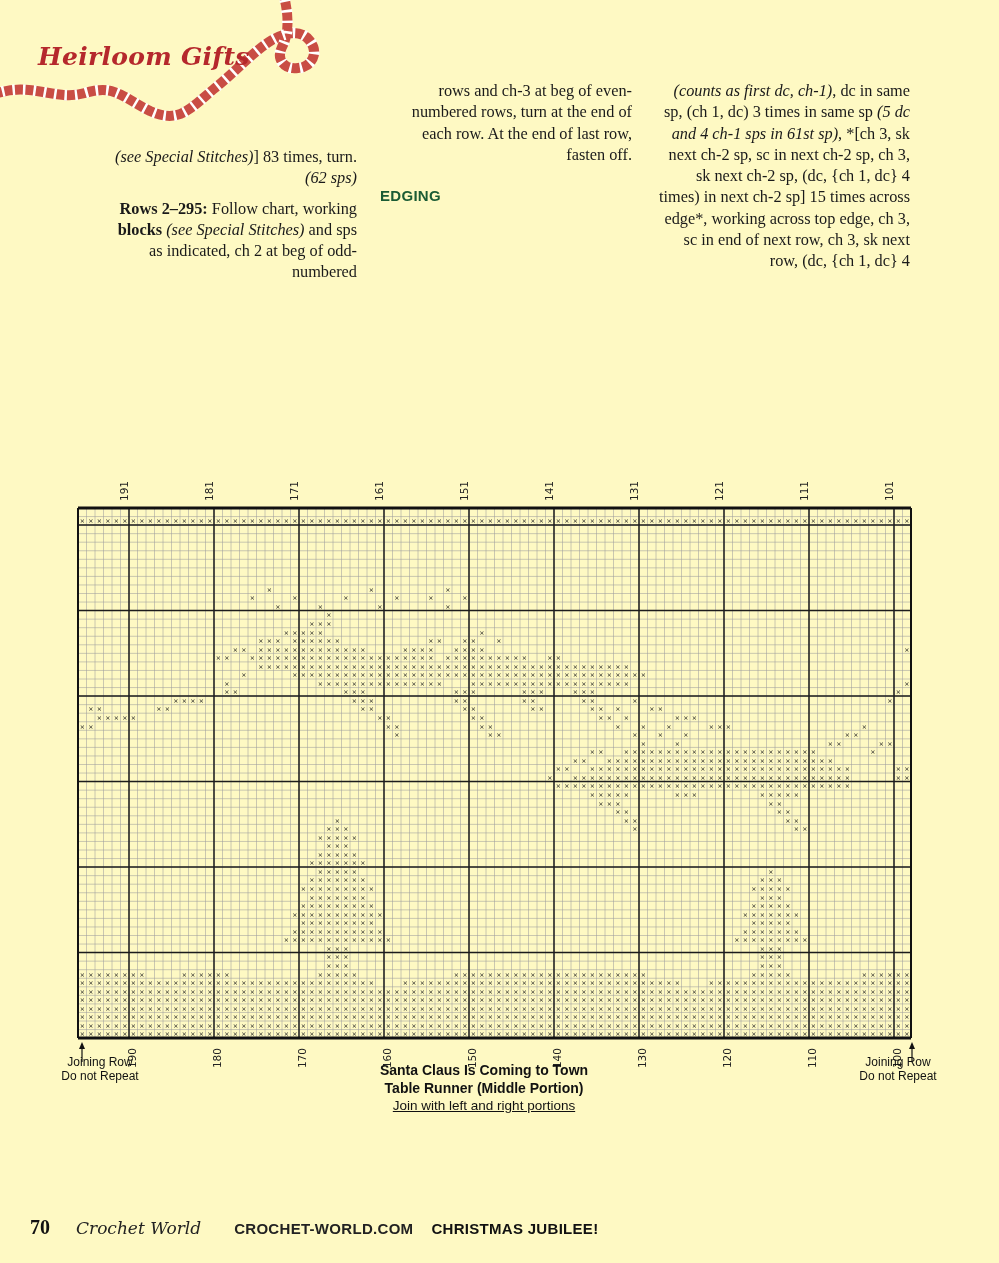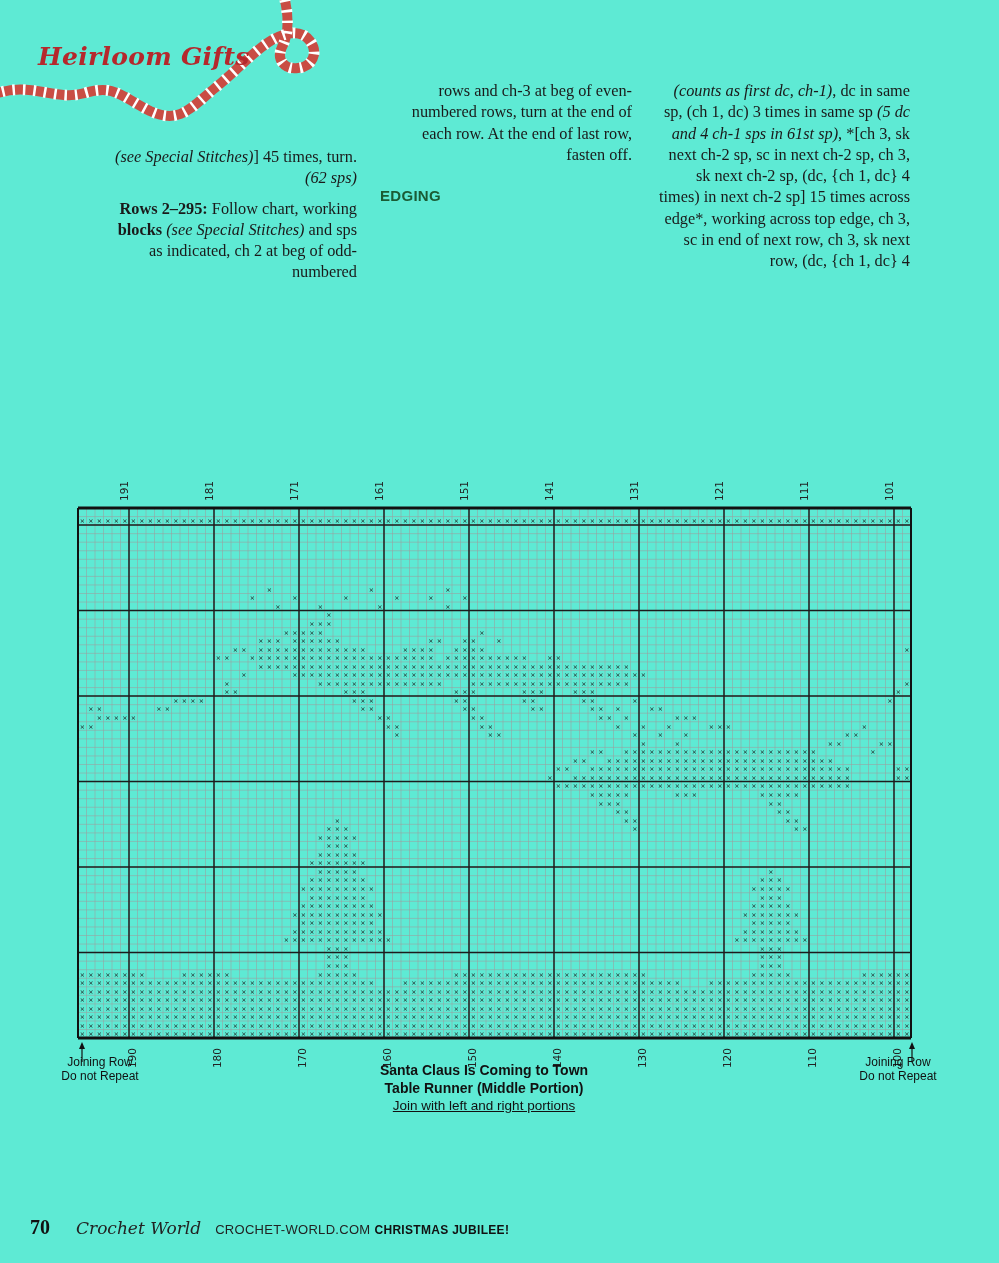"Heirloom Gifts" .page { background: #5eead4 -> #fef9c3 }
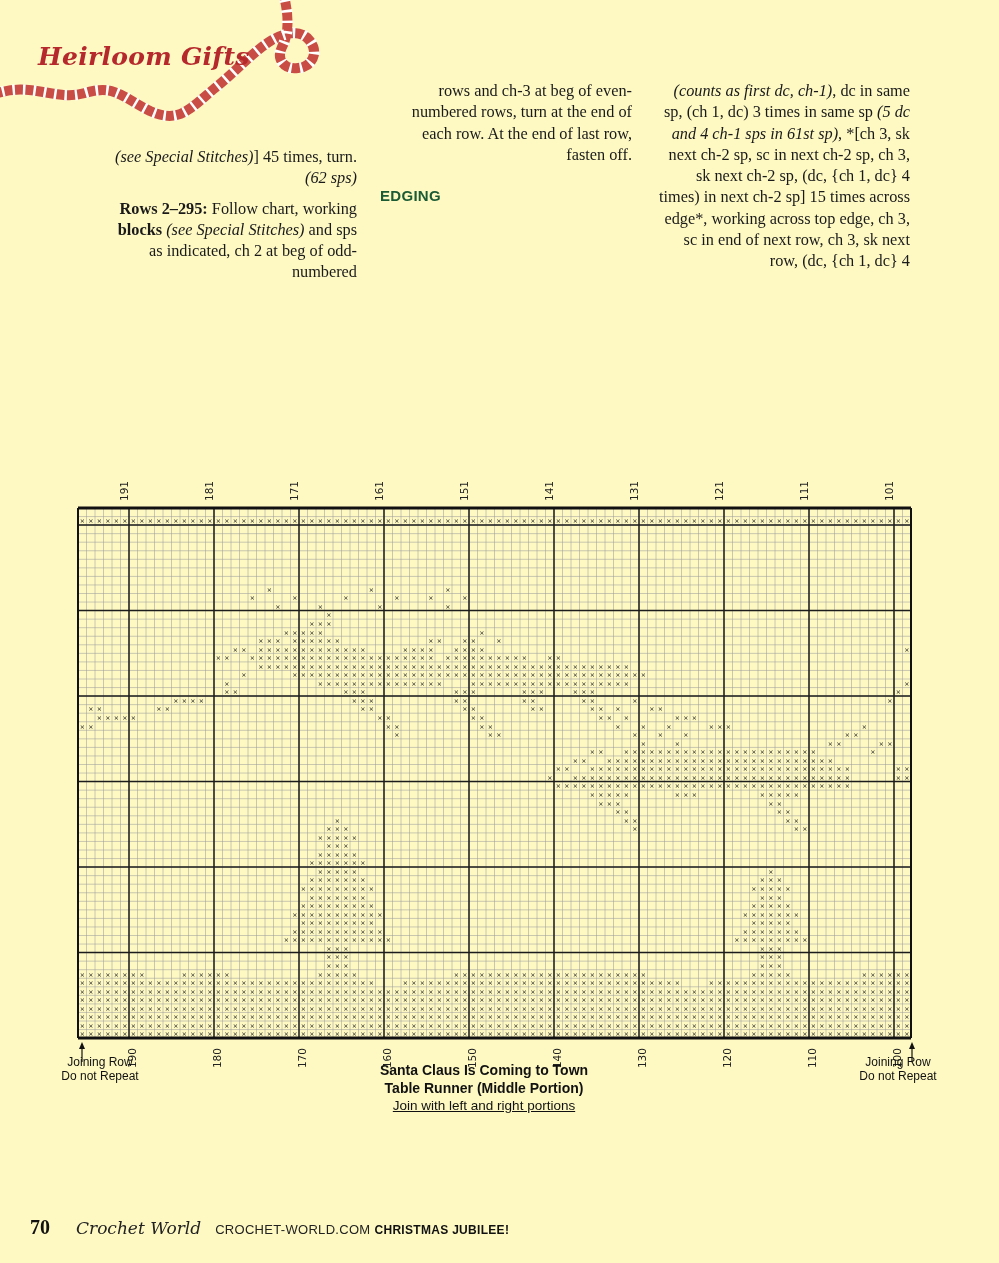"] 45 times, turn." span { text: 45 -> 83 }
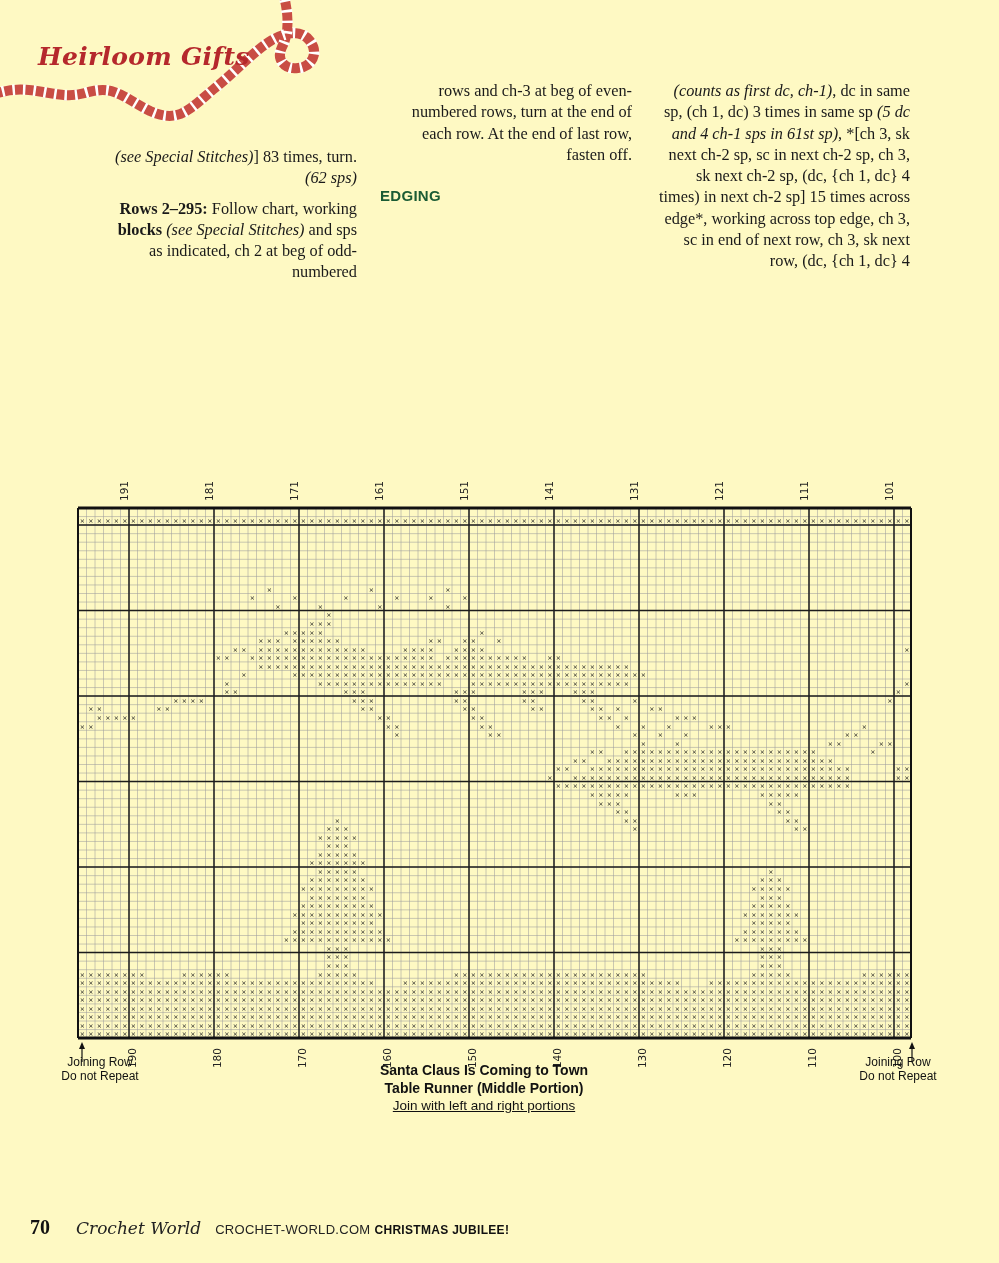"CROCHET-WORLD.COM" .footer .site { font-size: 13px -> 15px; font-weight: none -> bold; margin-left: 10px -> 29px }
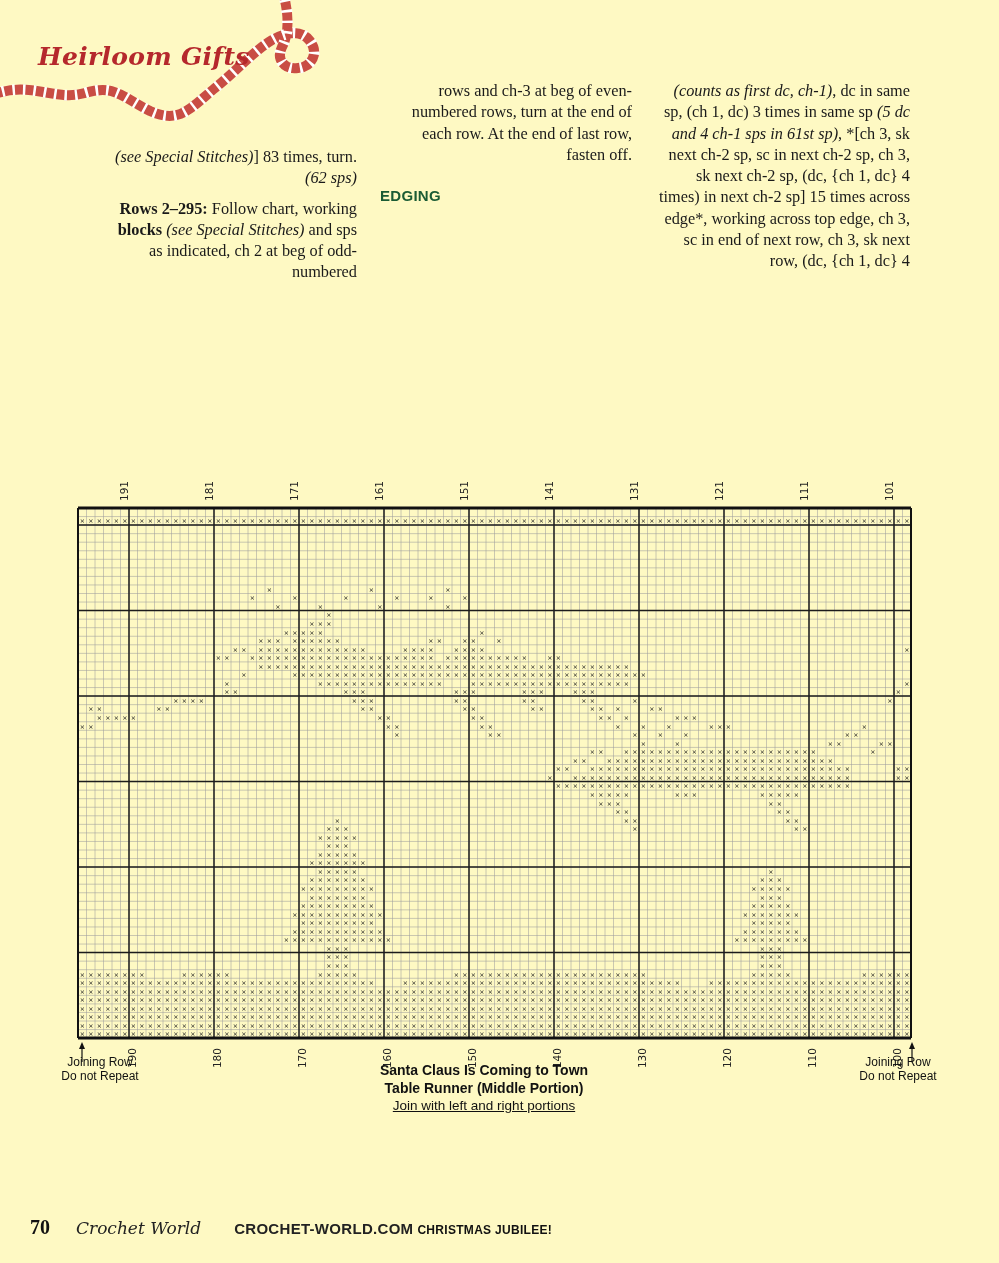"CHRISTMAS JUBILEE!" .footer .issue { font-size: 12px -> 15px; margin-left: none -> 14px }
